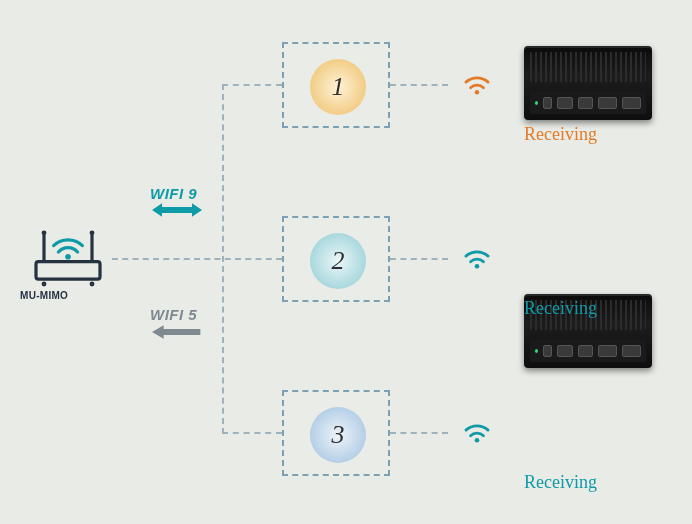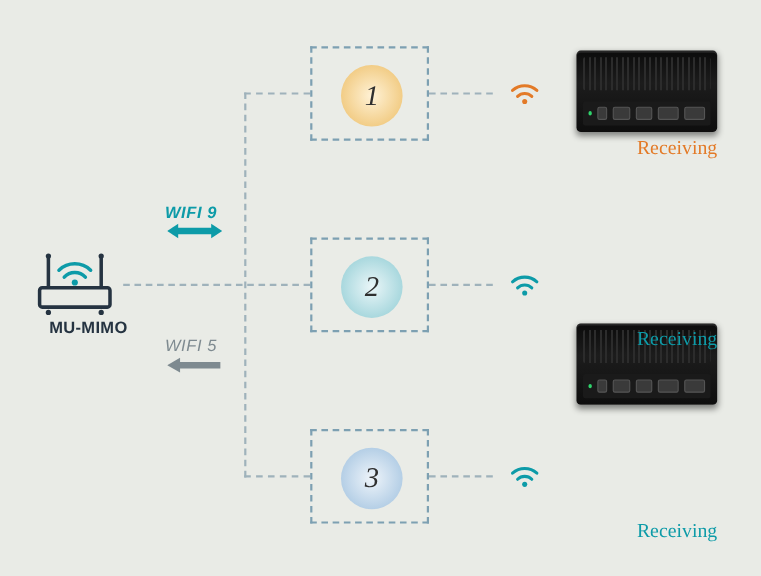"Receiving" .recv { text-align: right -> left }
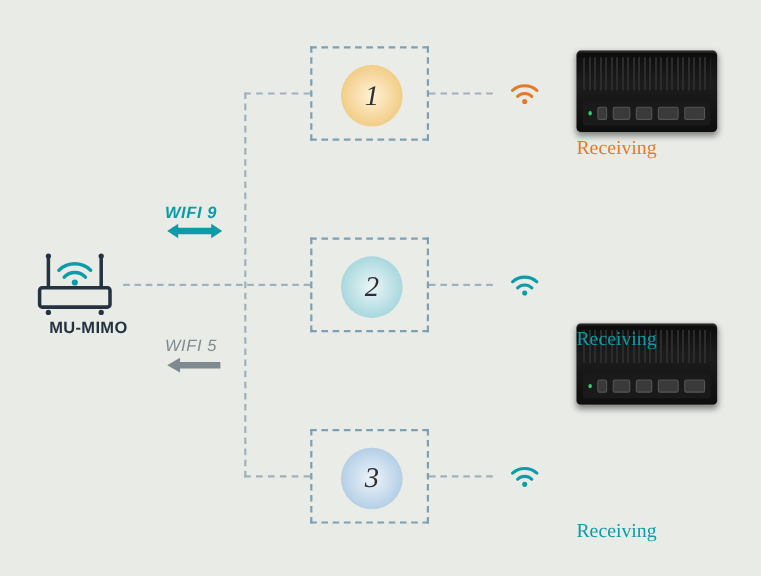"MU-MIMO" .router-label { font-size: 15px -> 10px; text-align: right -> left }
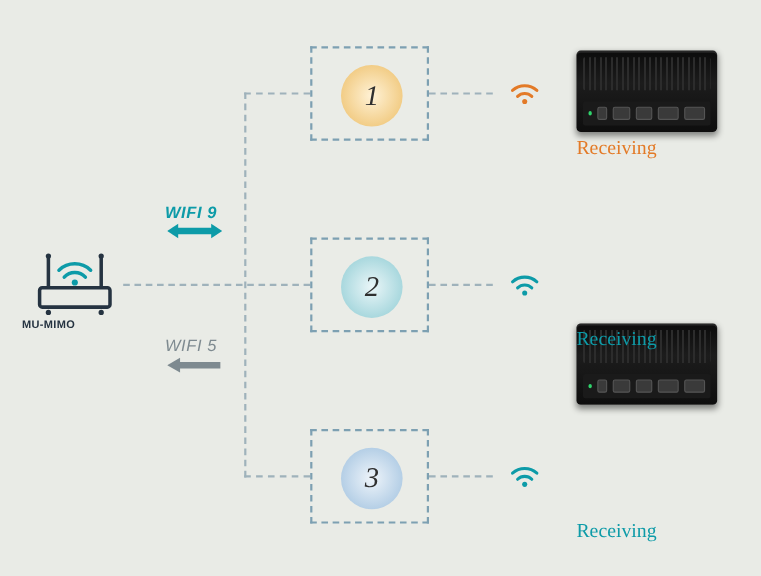"WIFI 5" .wifi5-label { font-weight: 400 -> 700 }
